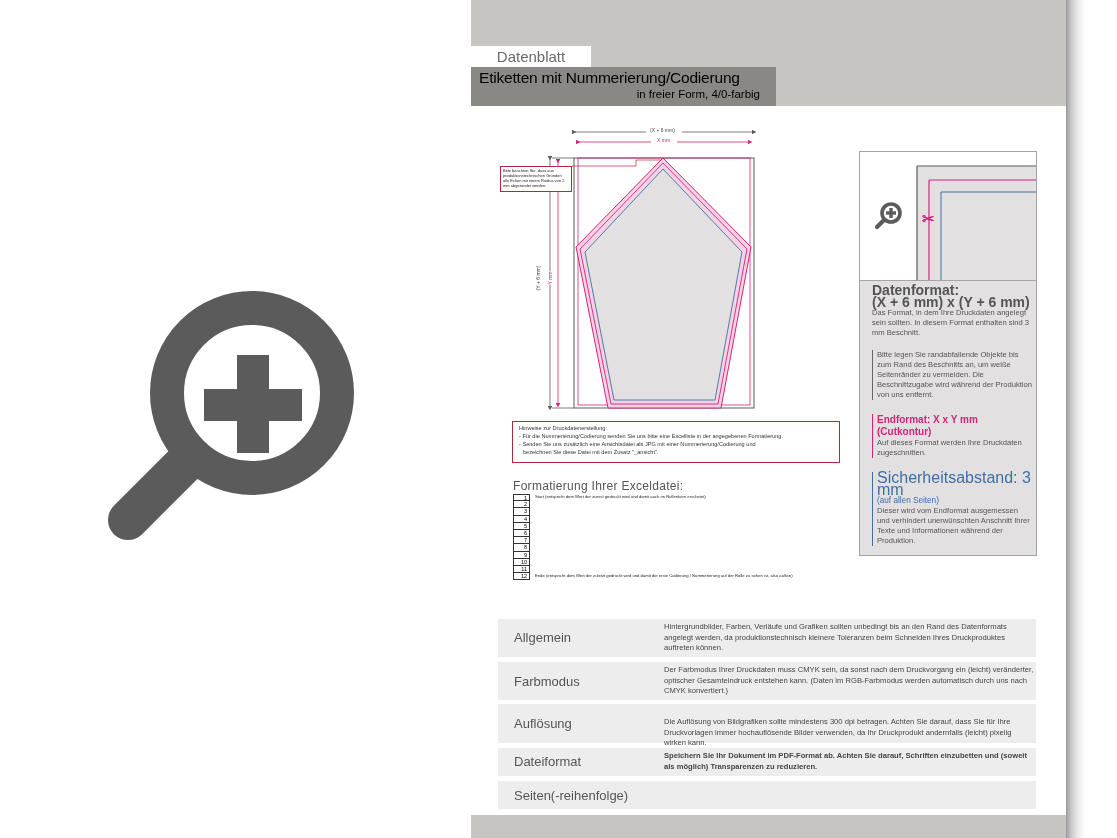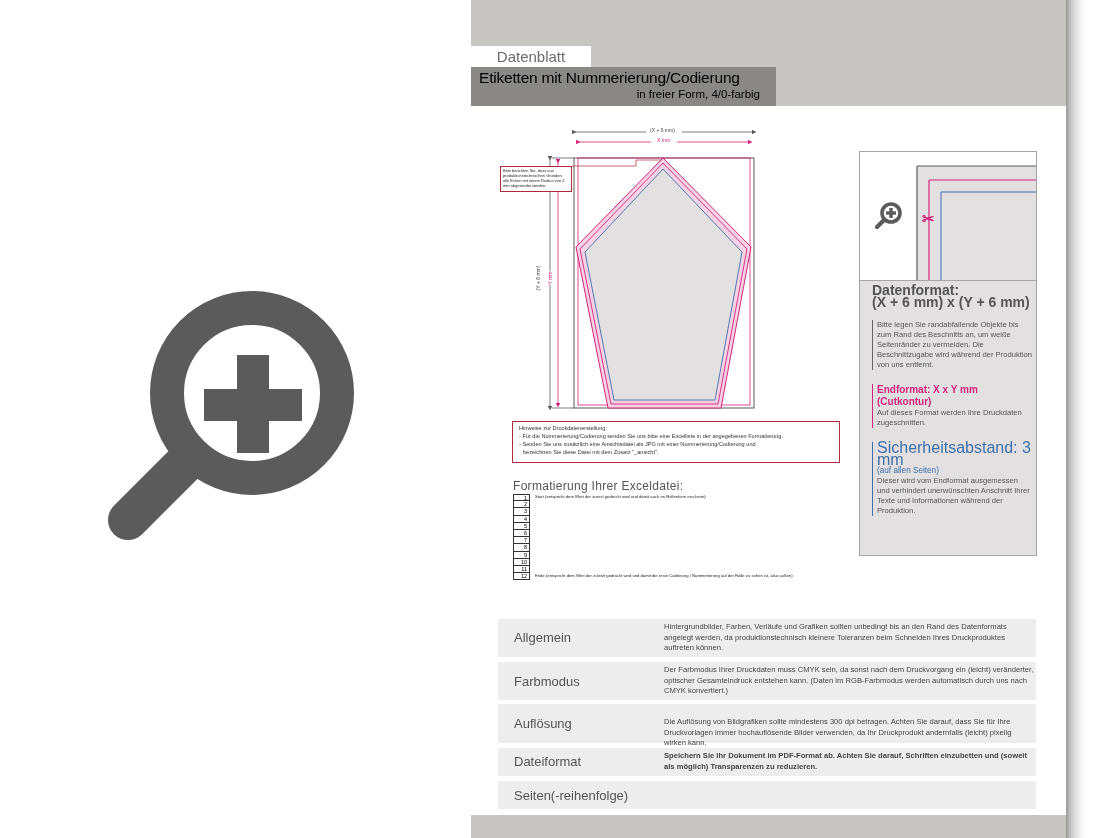"Das Format, in dem Ihre" div { html: none -> <div>Das Format, in dem Ihre Druckdaten angelegt sein sollten. In diesem Format enthalten sind 3 mm Beschnitt.</div> }
